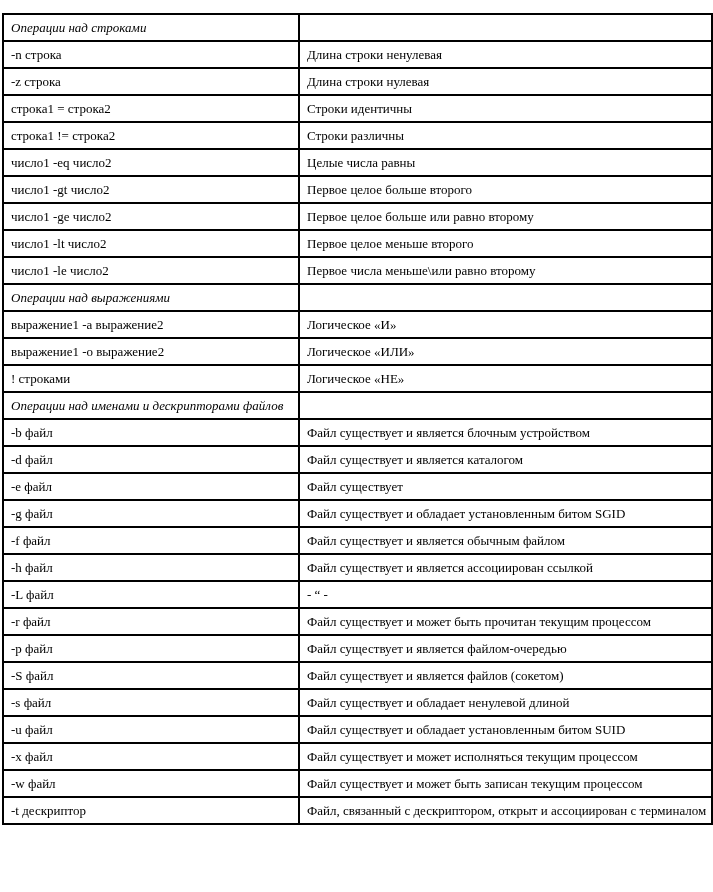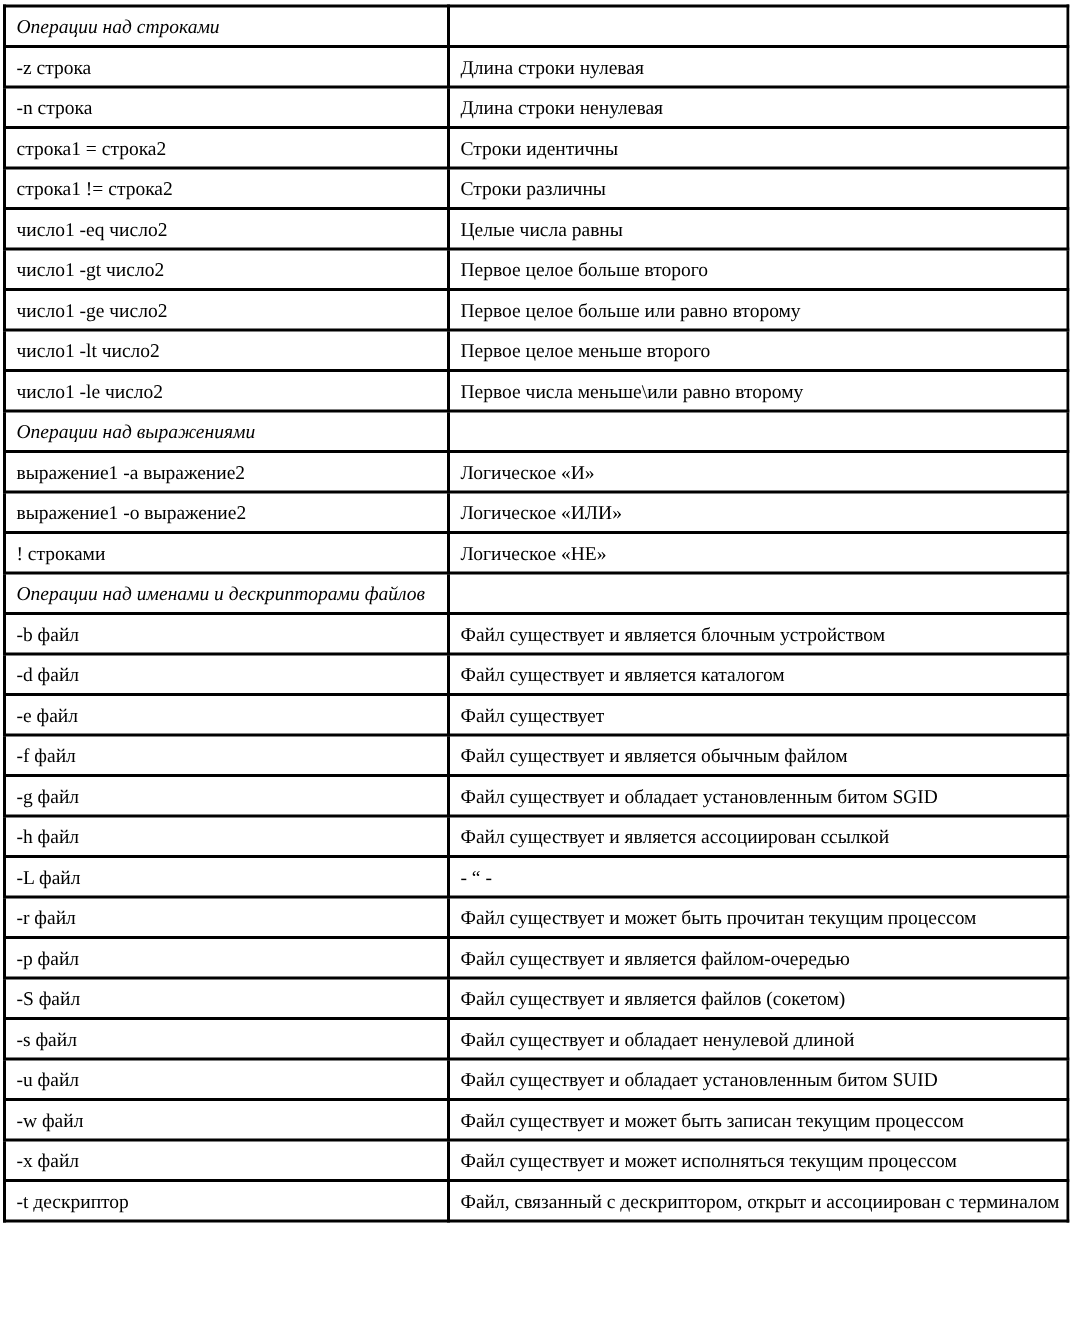"Операции над строками" .page { padding-top: 3px -> 13px }
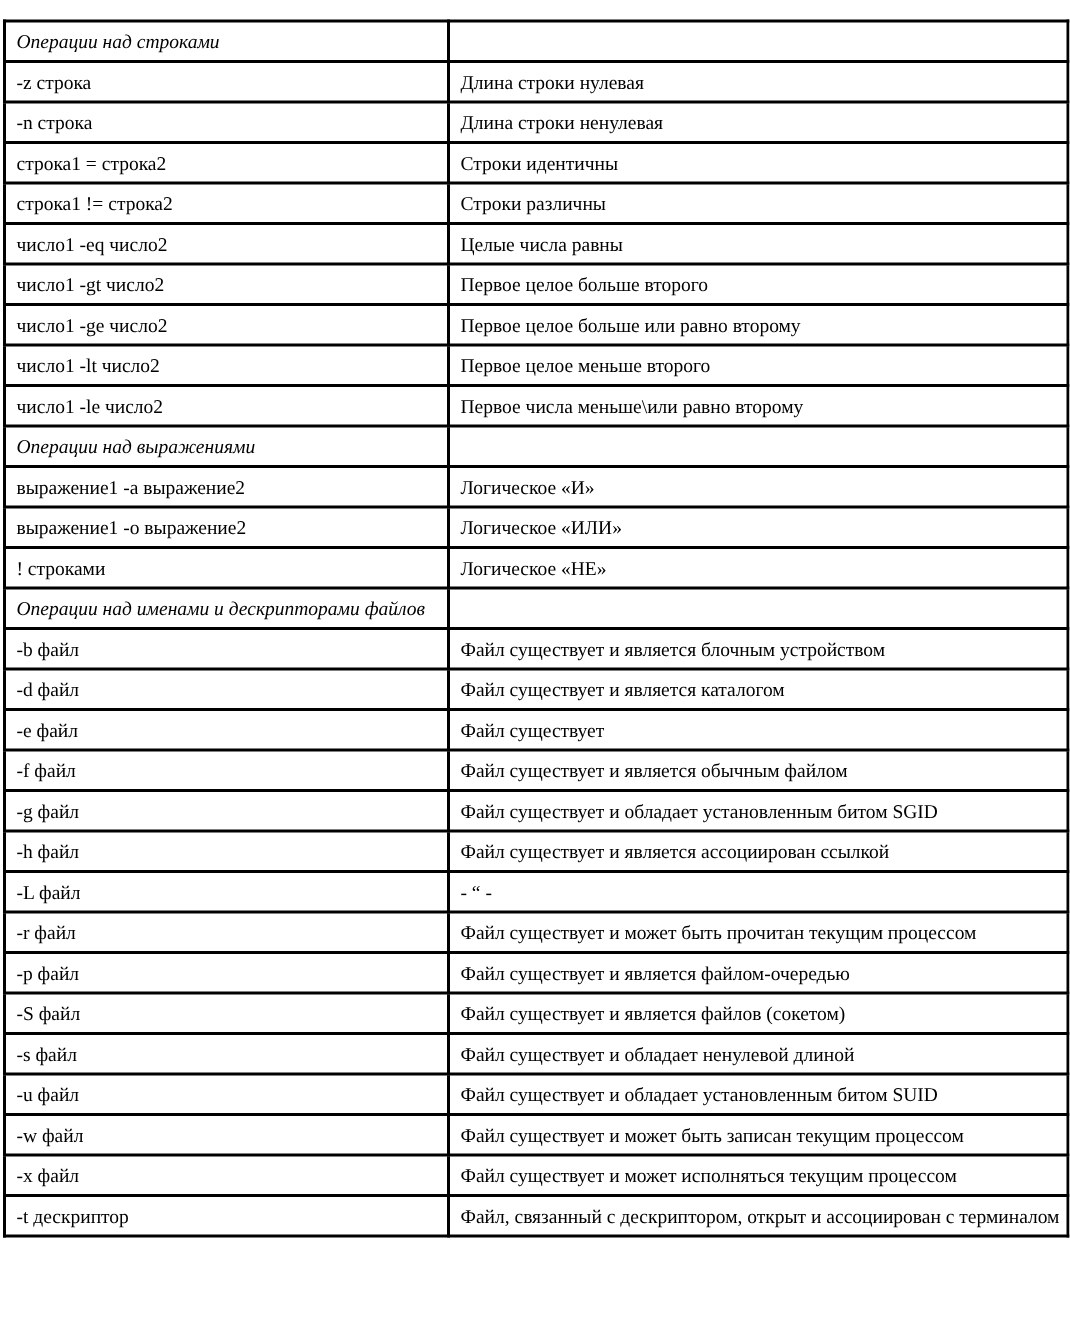"-z строка" tr.row { order: before "-n строка" -> after "-n строка" }
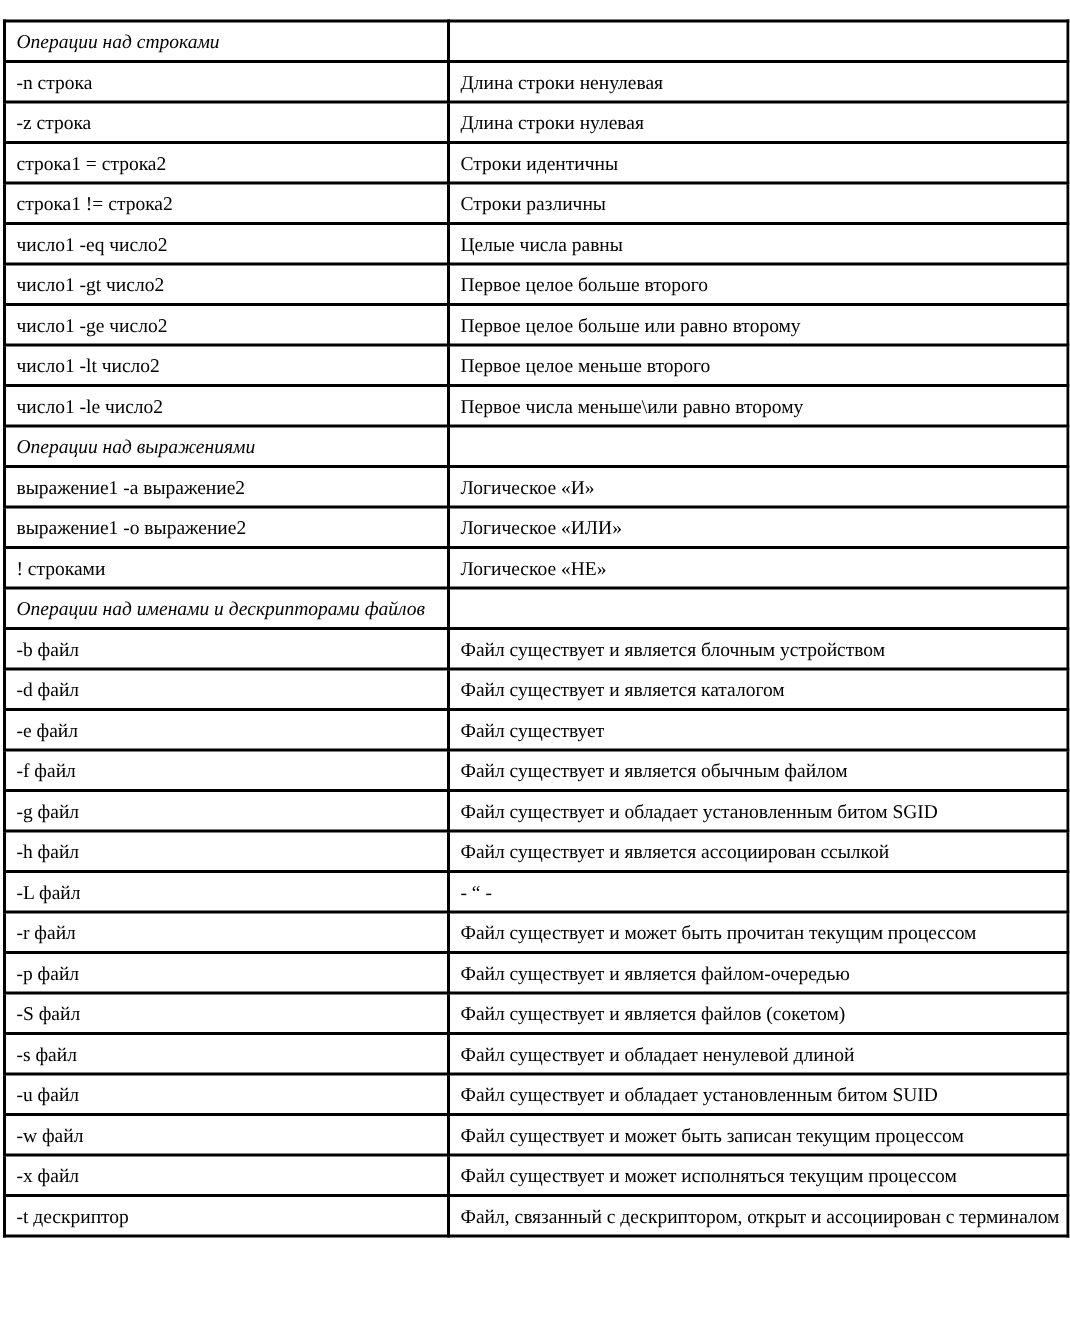"-f файл" tr.row { order: before "-g файл" -> after "-g файл" }
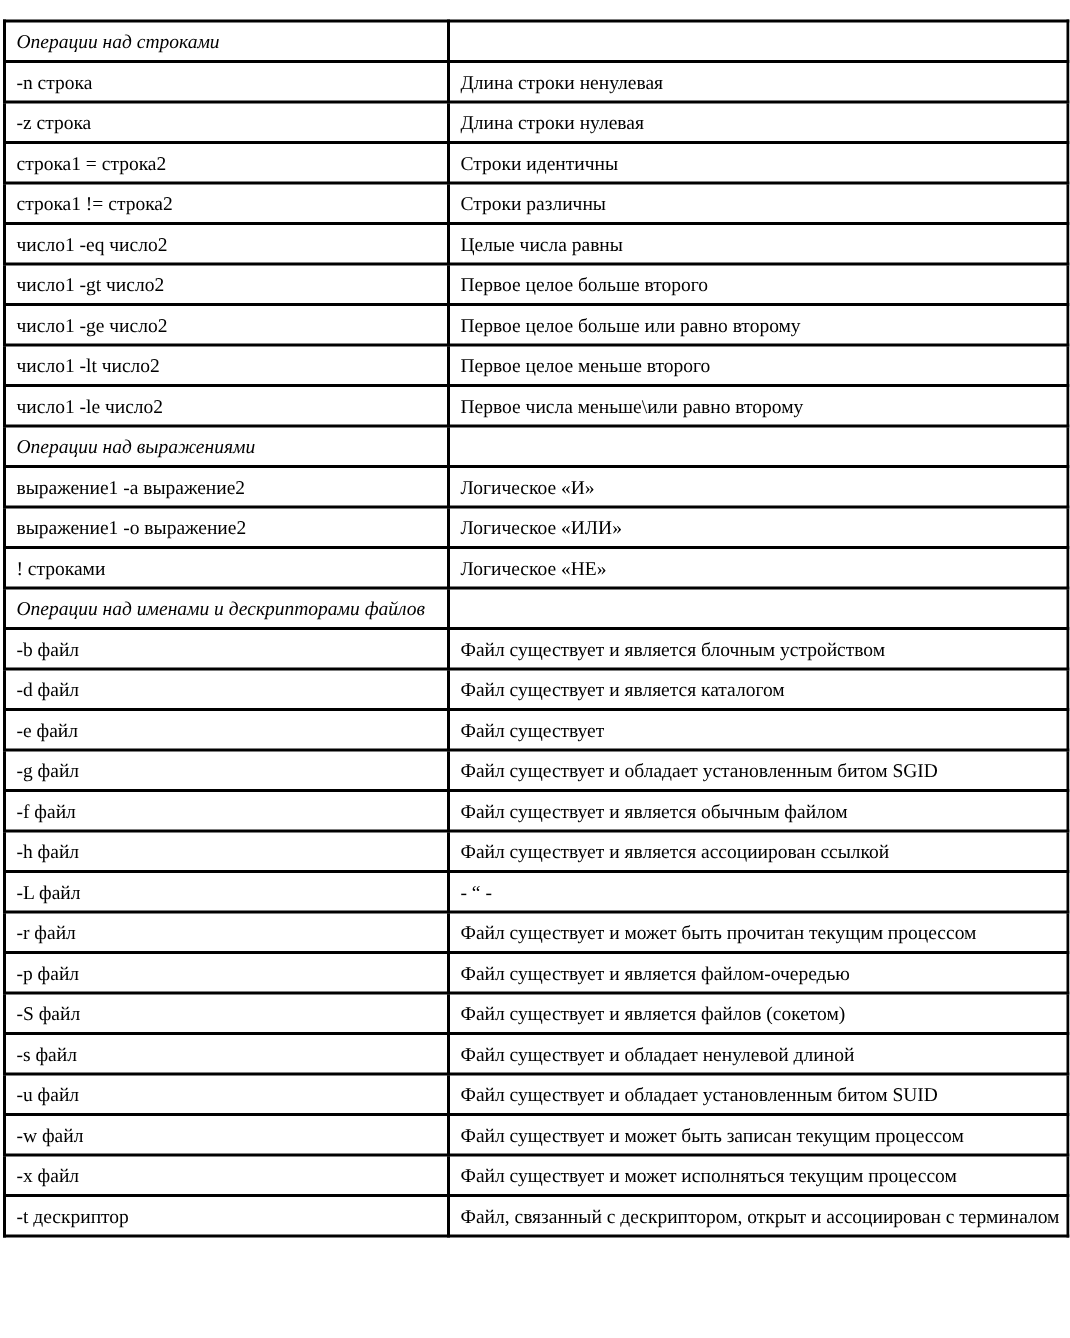"-w файл" tr.row { order: before "-x файл" -> after "-x файл" }
